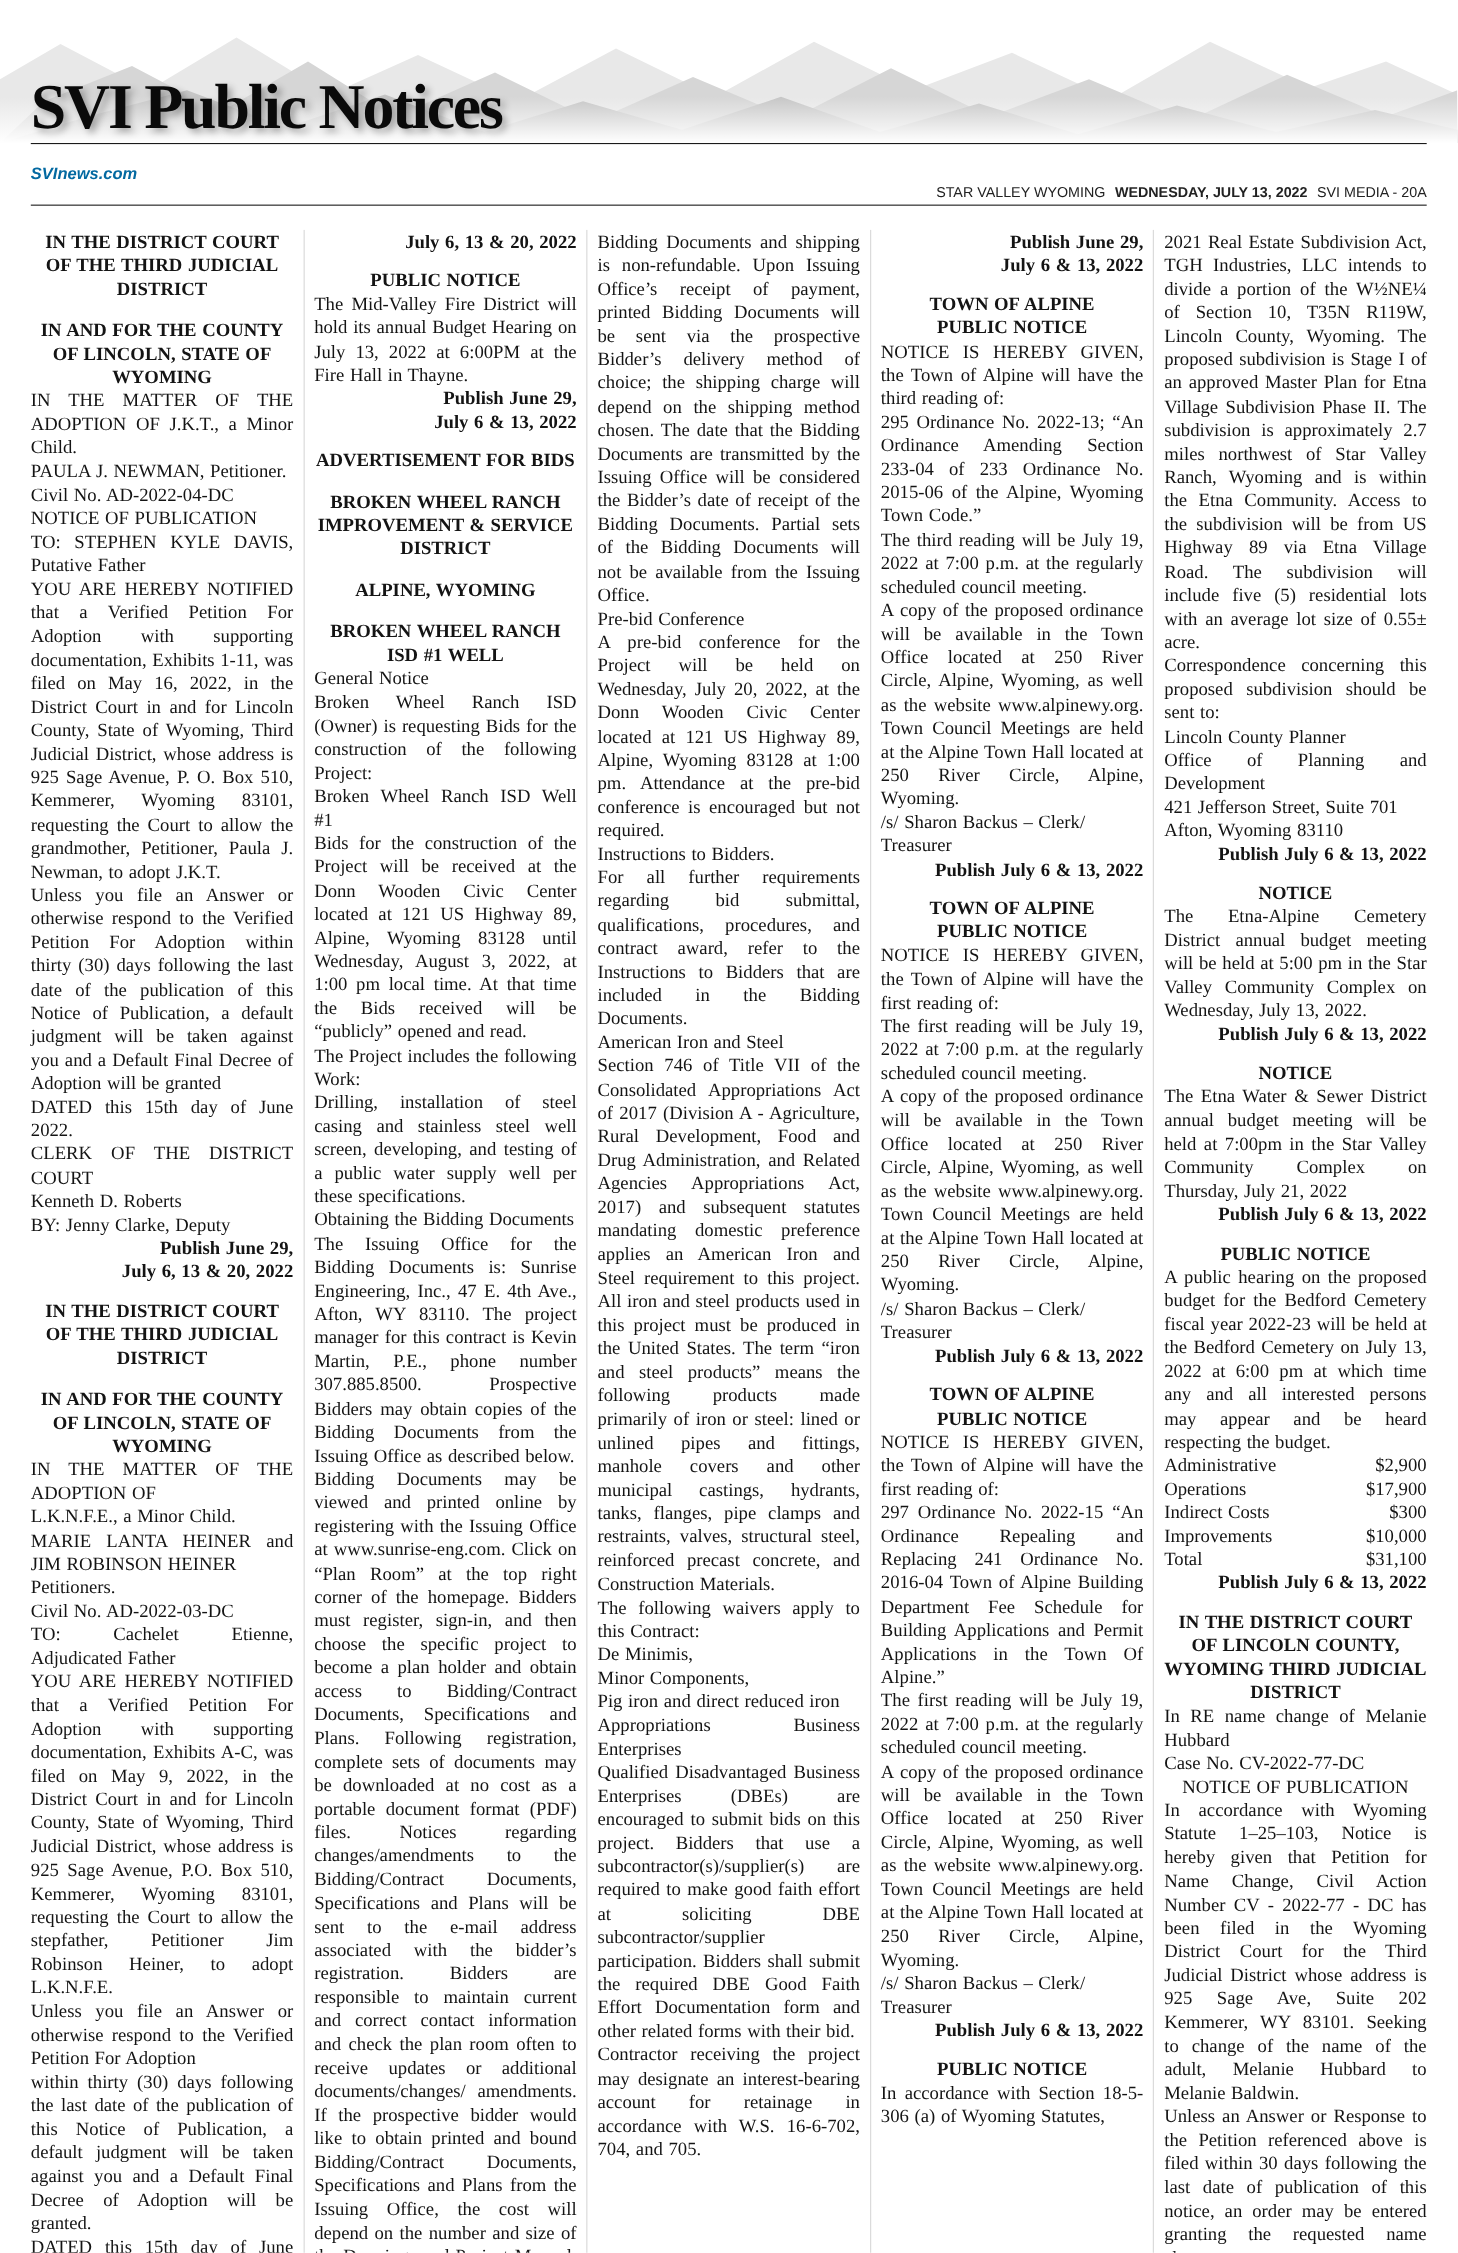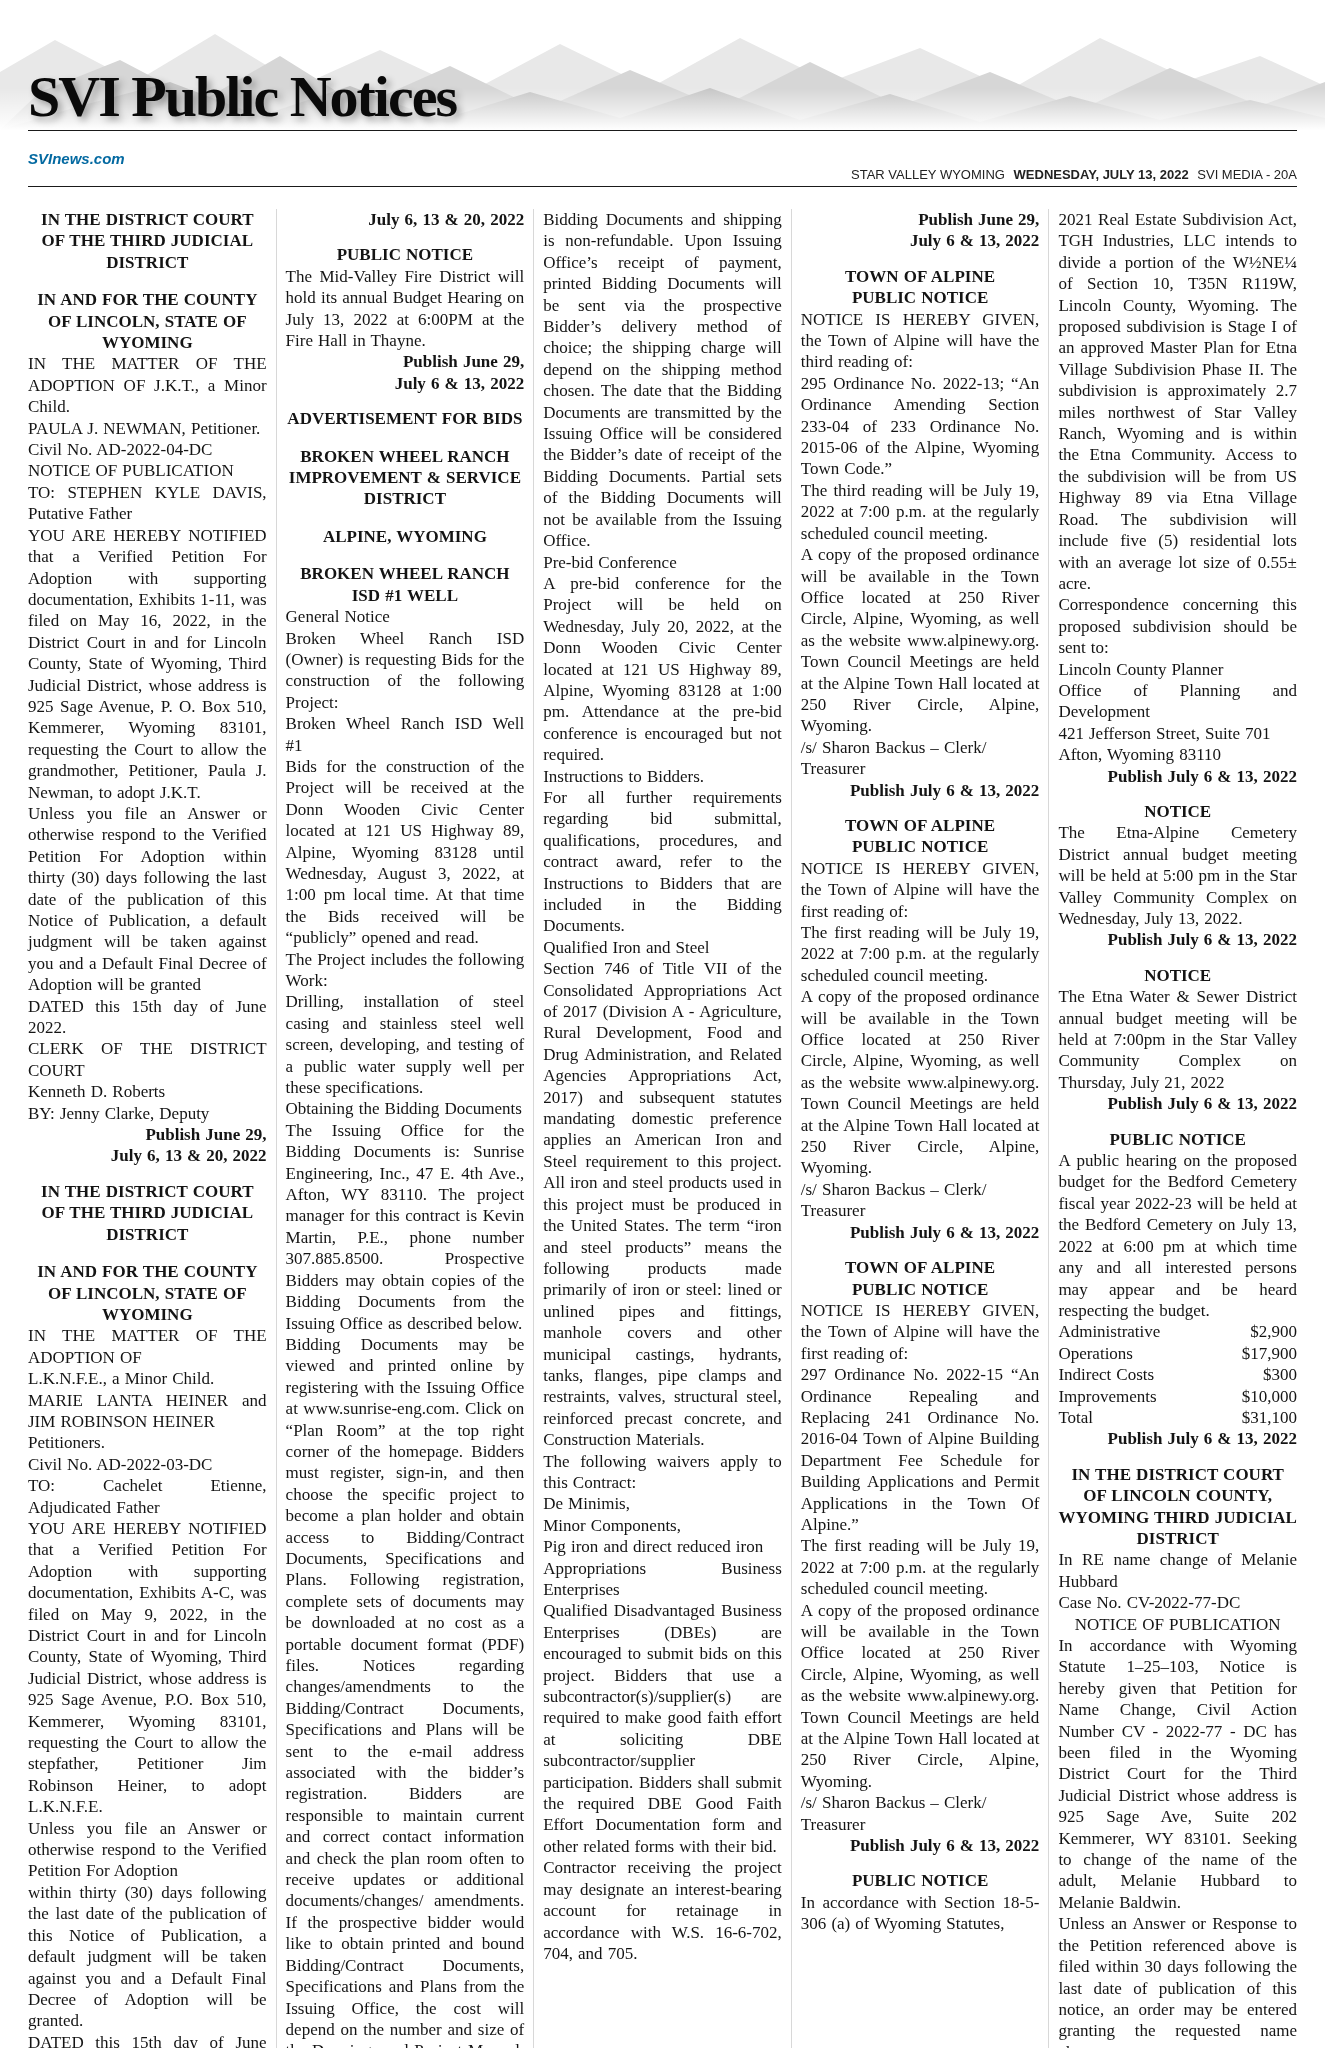"Qualified Iron and Steel" div.blk { text: Qualified -> American }
